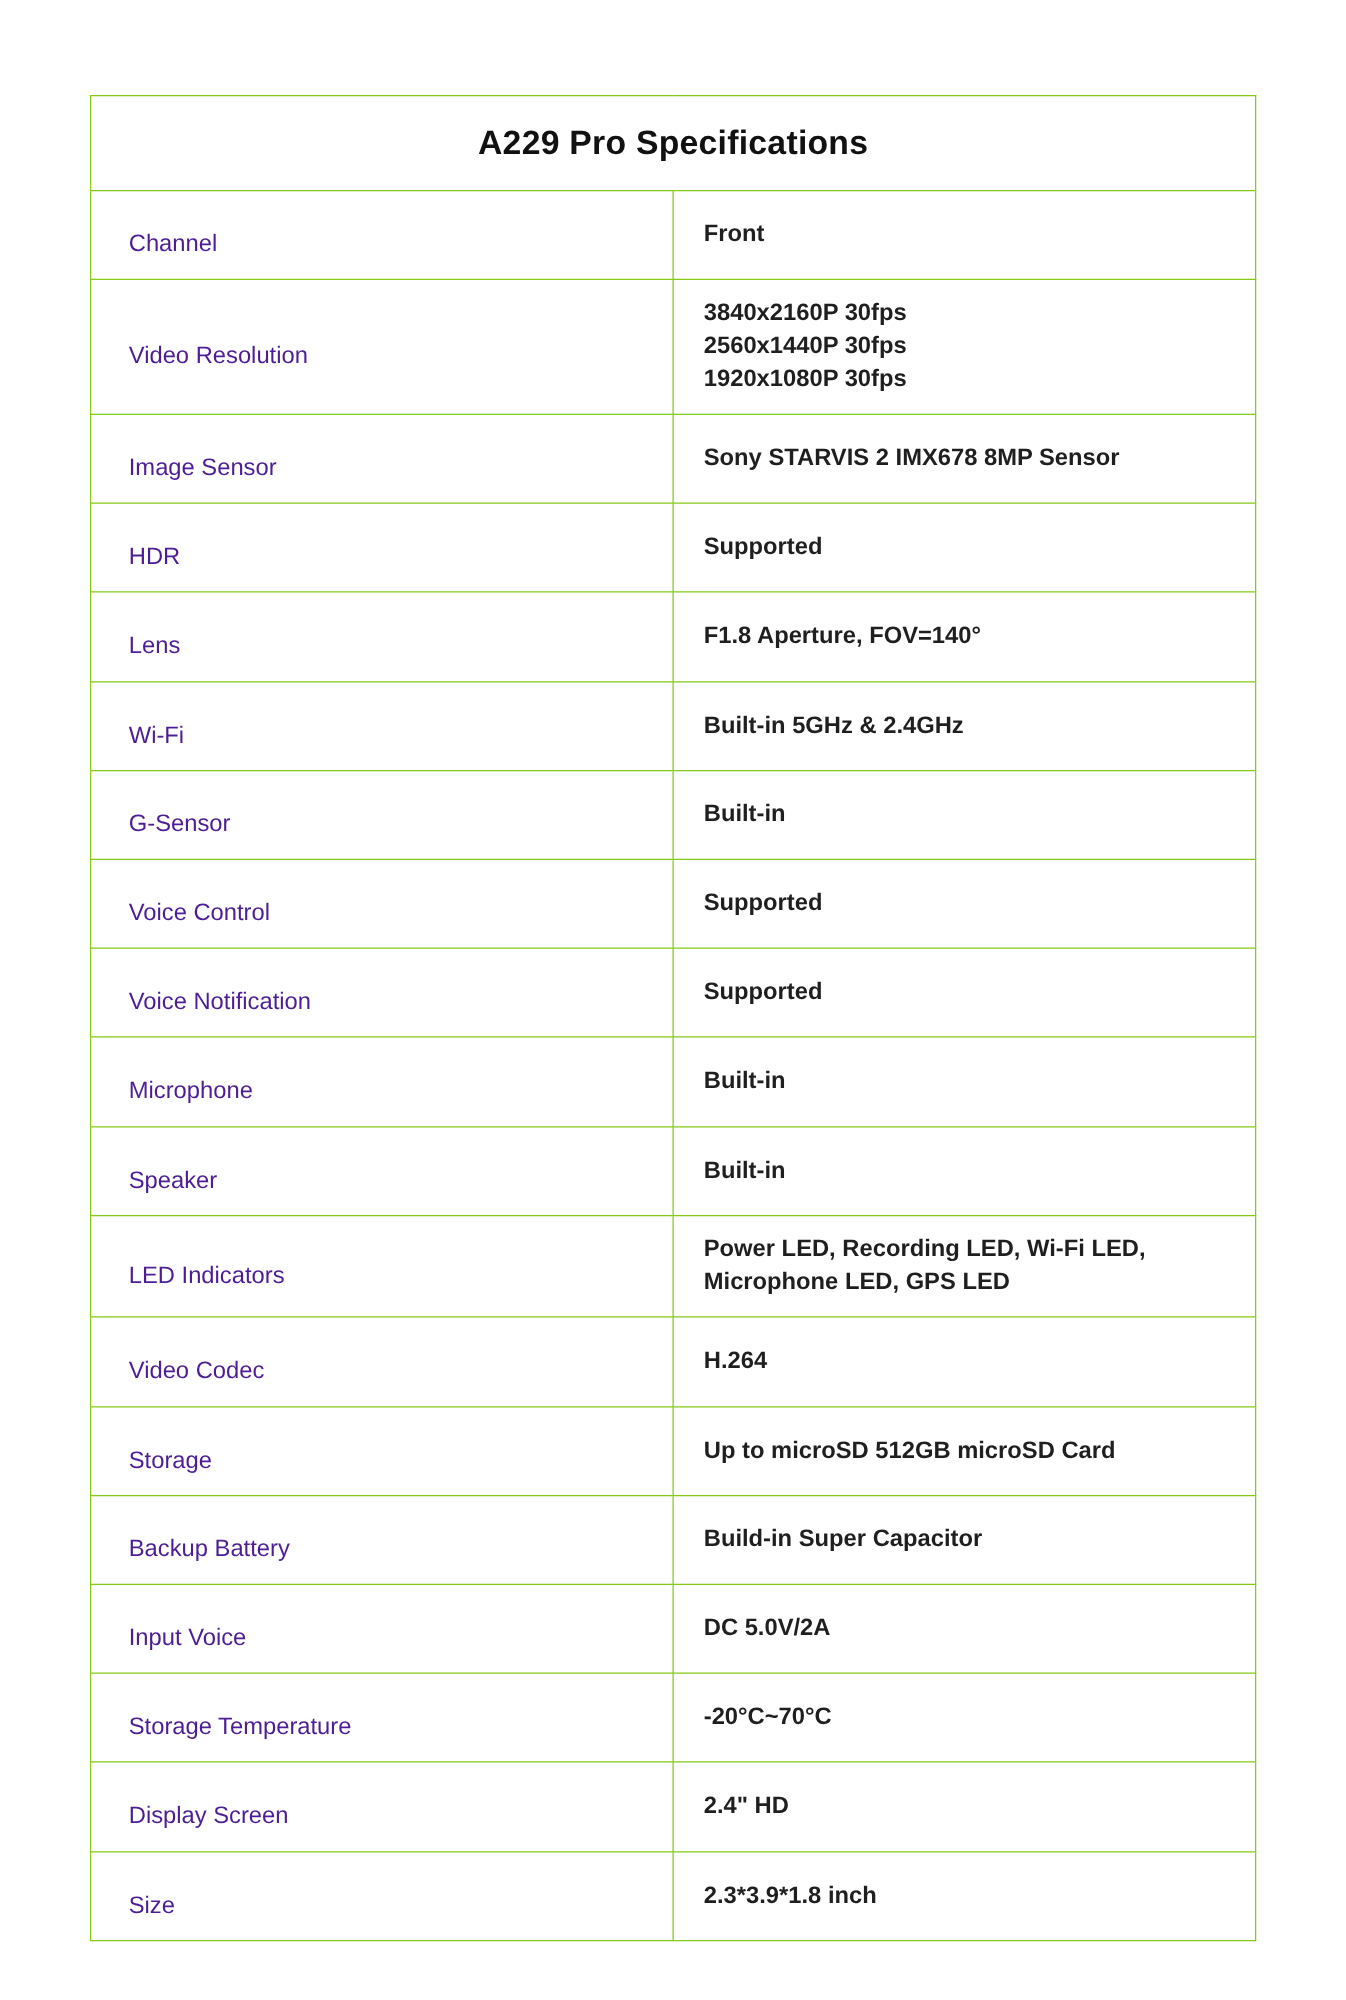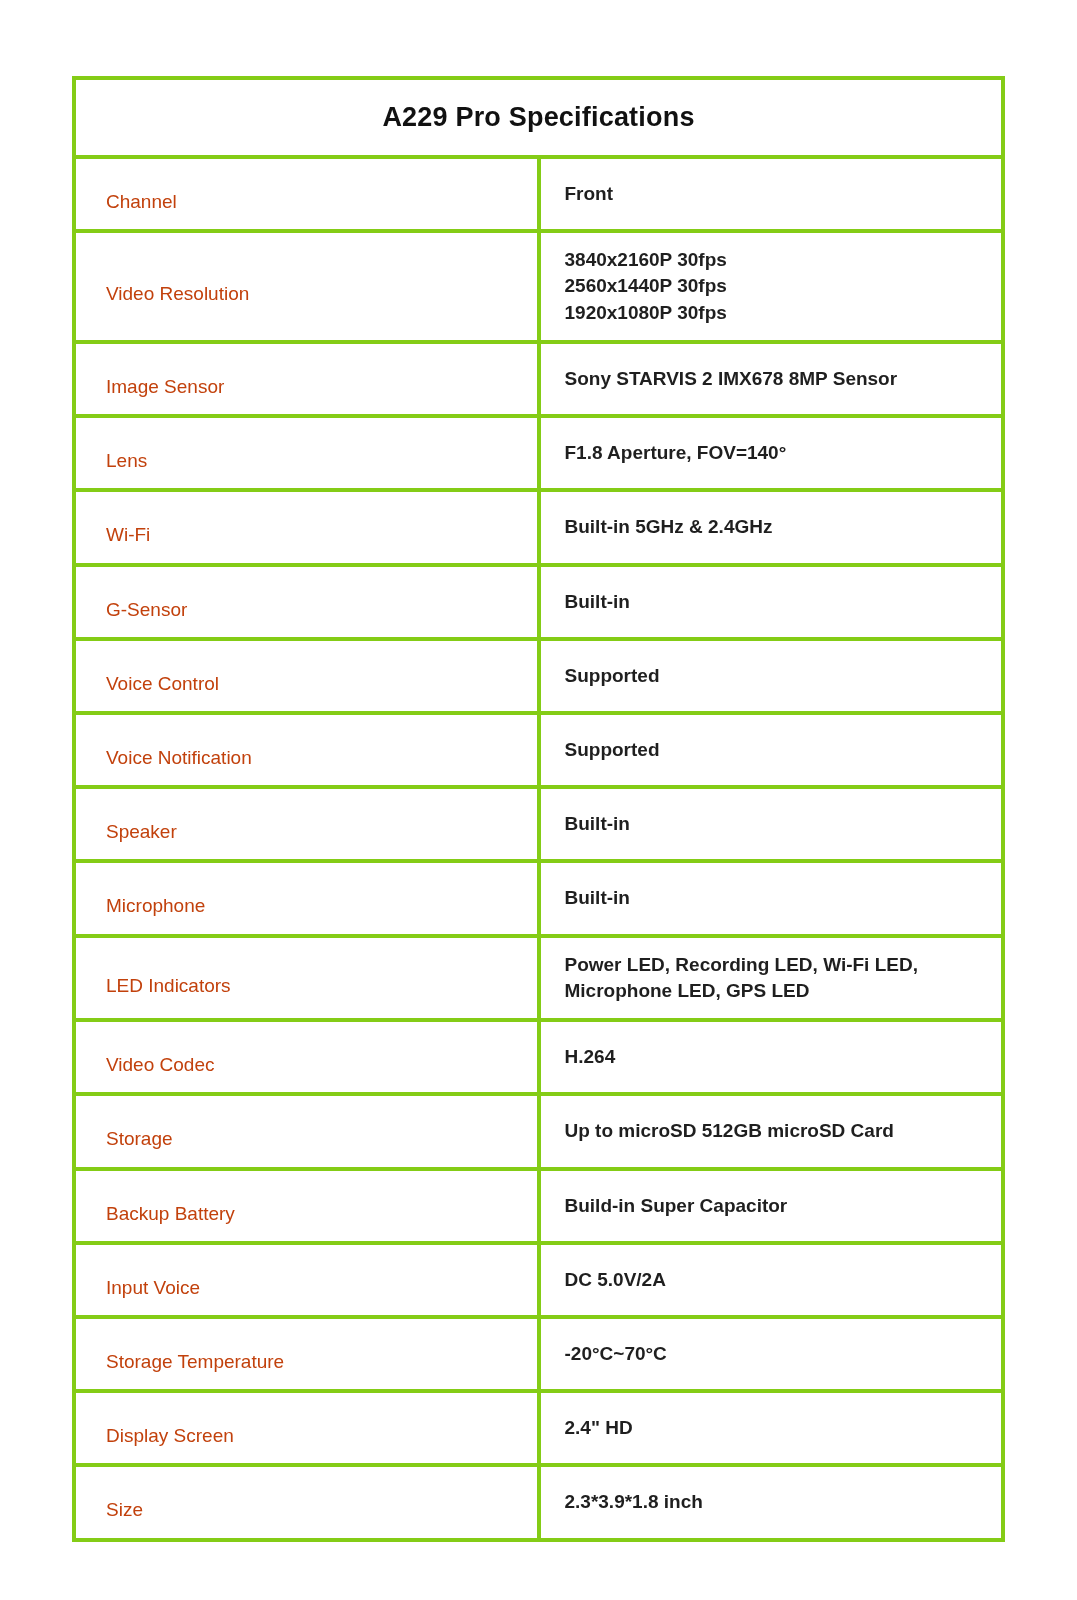"A229 Pro Specifications" table.spec-table th, table.spec-table td { border: 4px solid #84cc16 -> 1px solid #84cc16 }
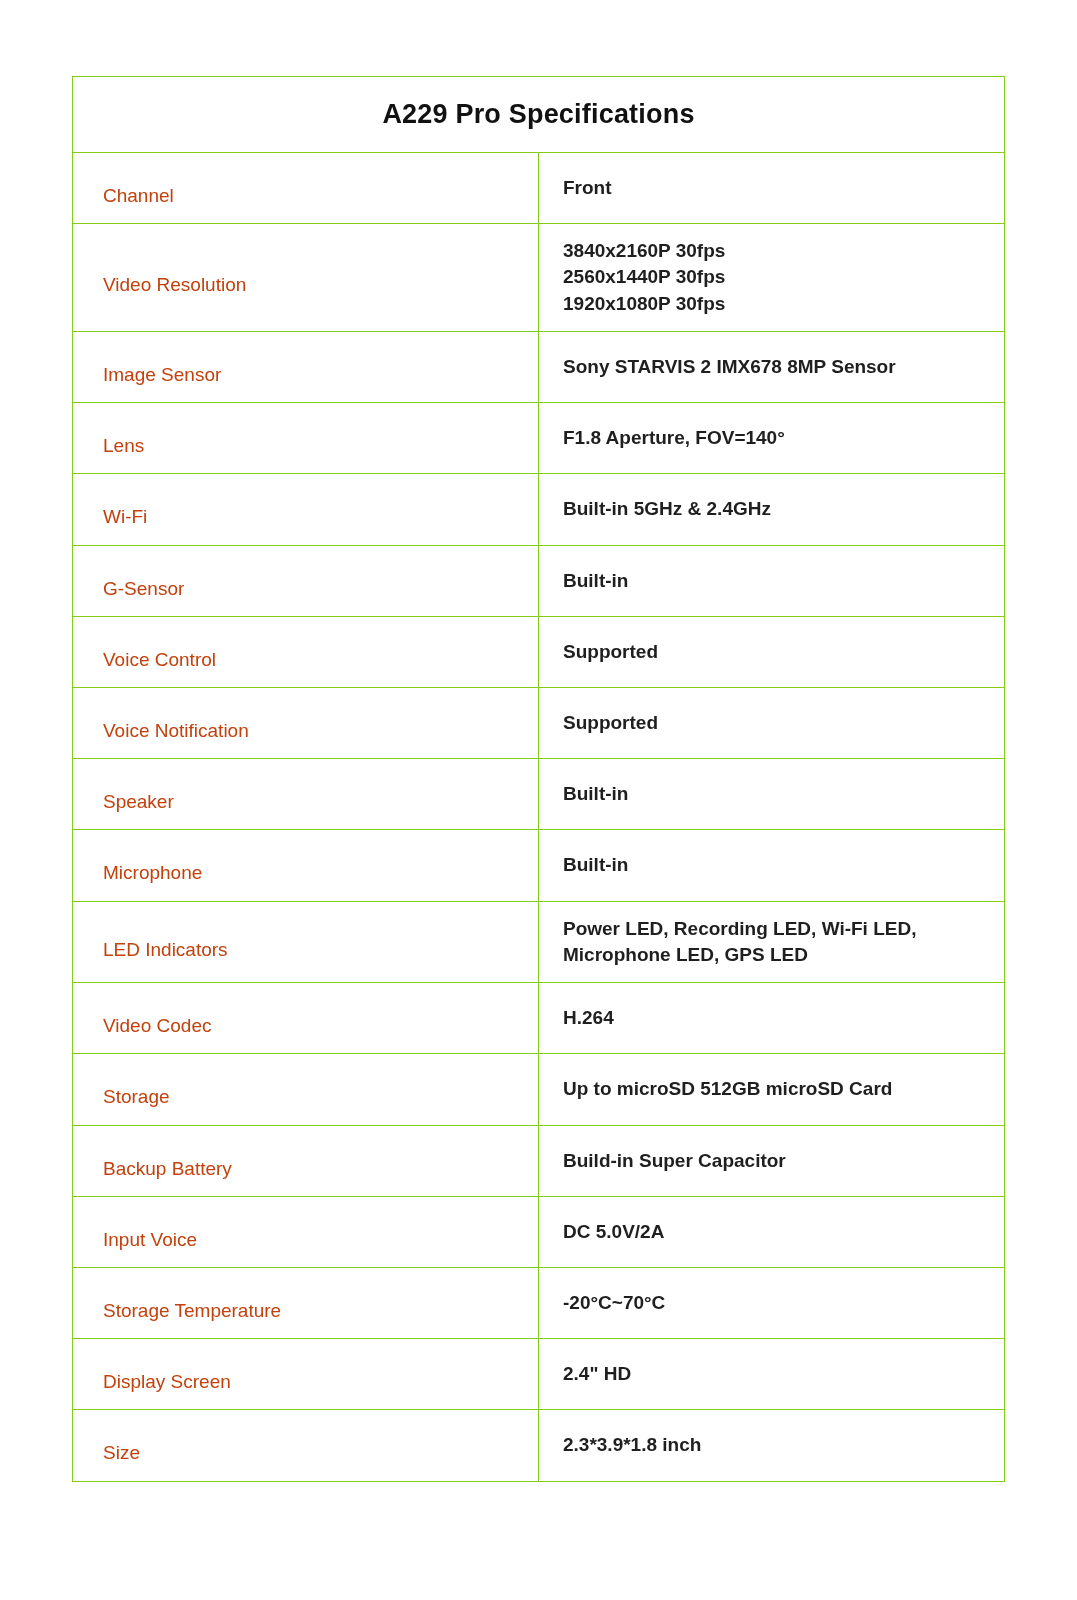"Channel" td.label-cell { color: #c2410c -> #4c1d95 }
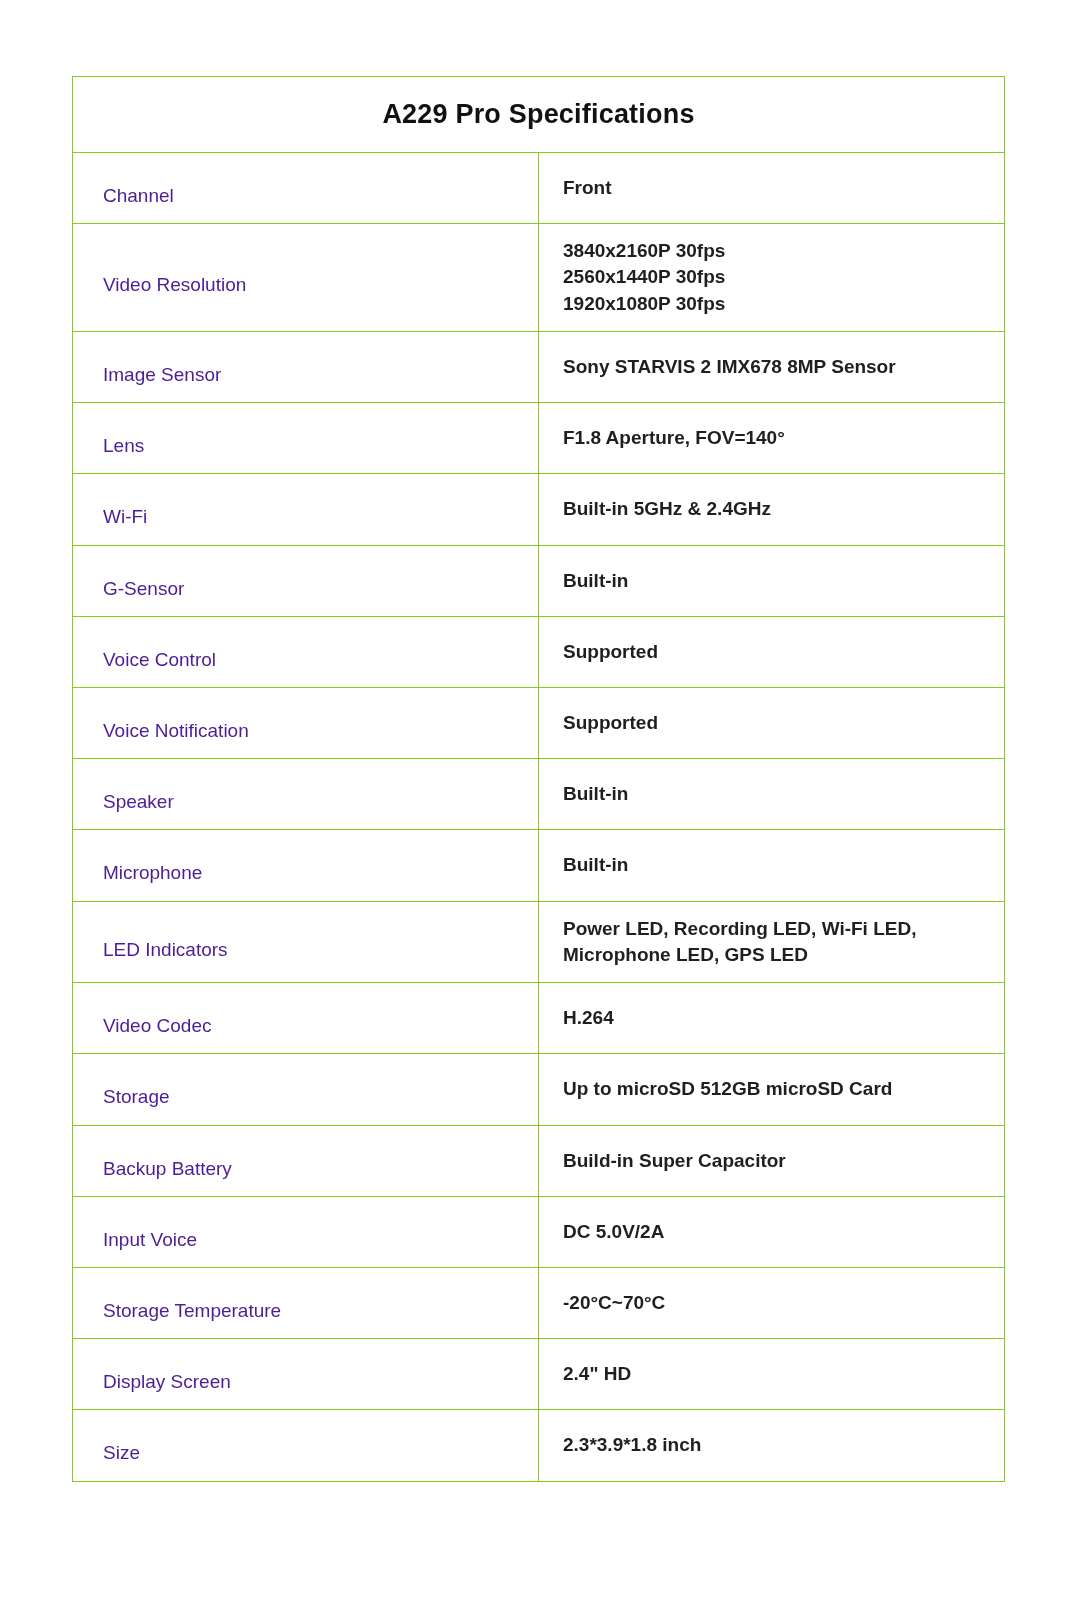"HDR" tr { html: none -> <tr> <td>HDR</td> <td>Supported</td> </tr> }
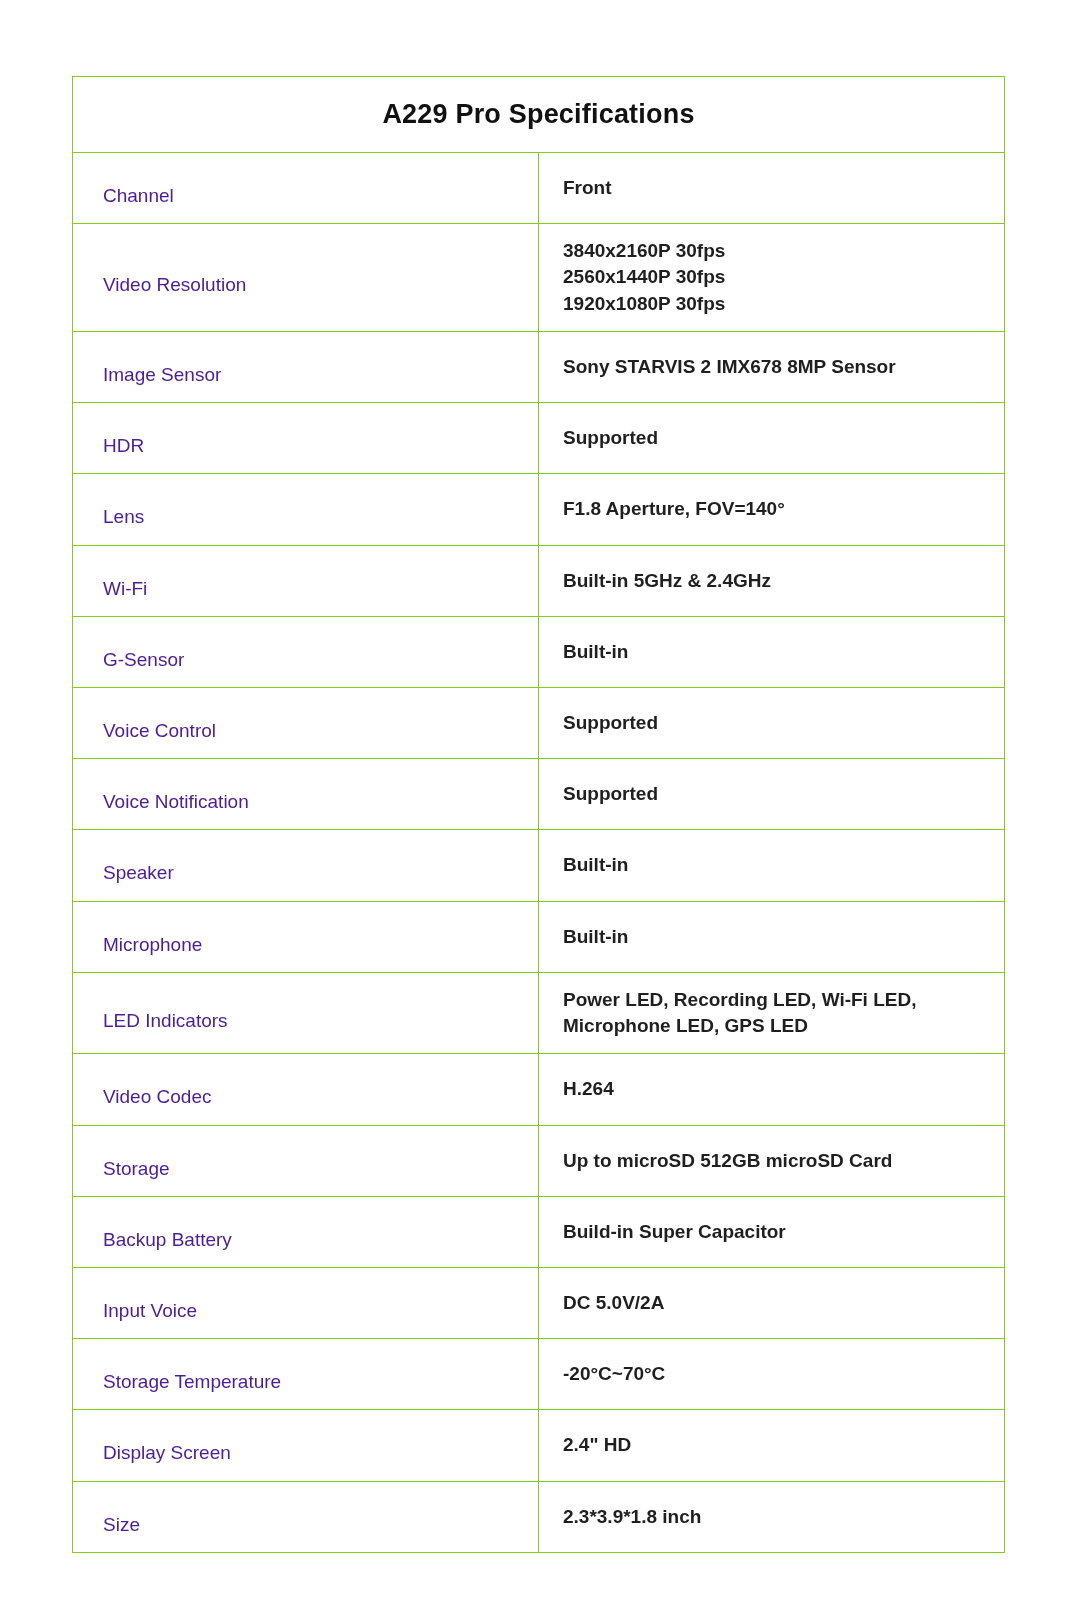"Speaker" tr { order: before "Microphone" -> after "Microphone" }
